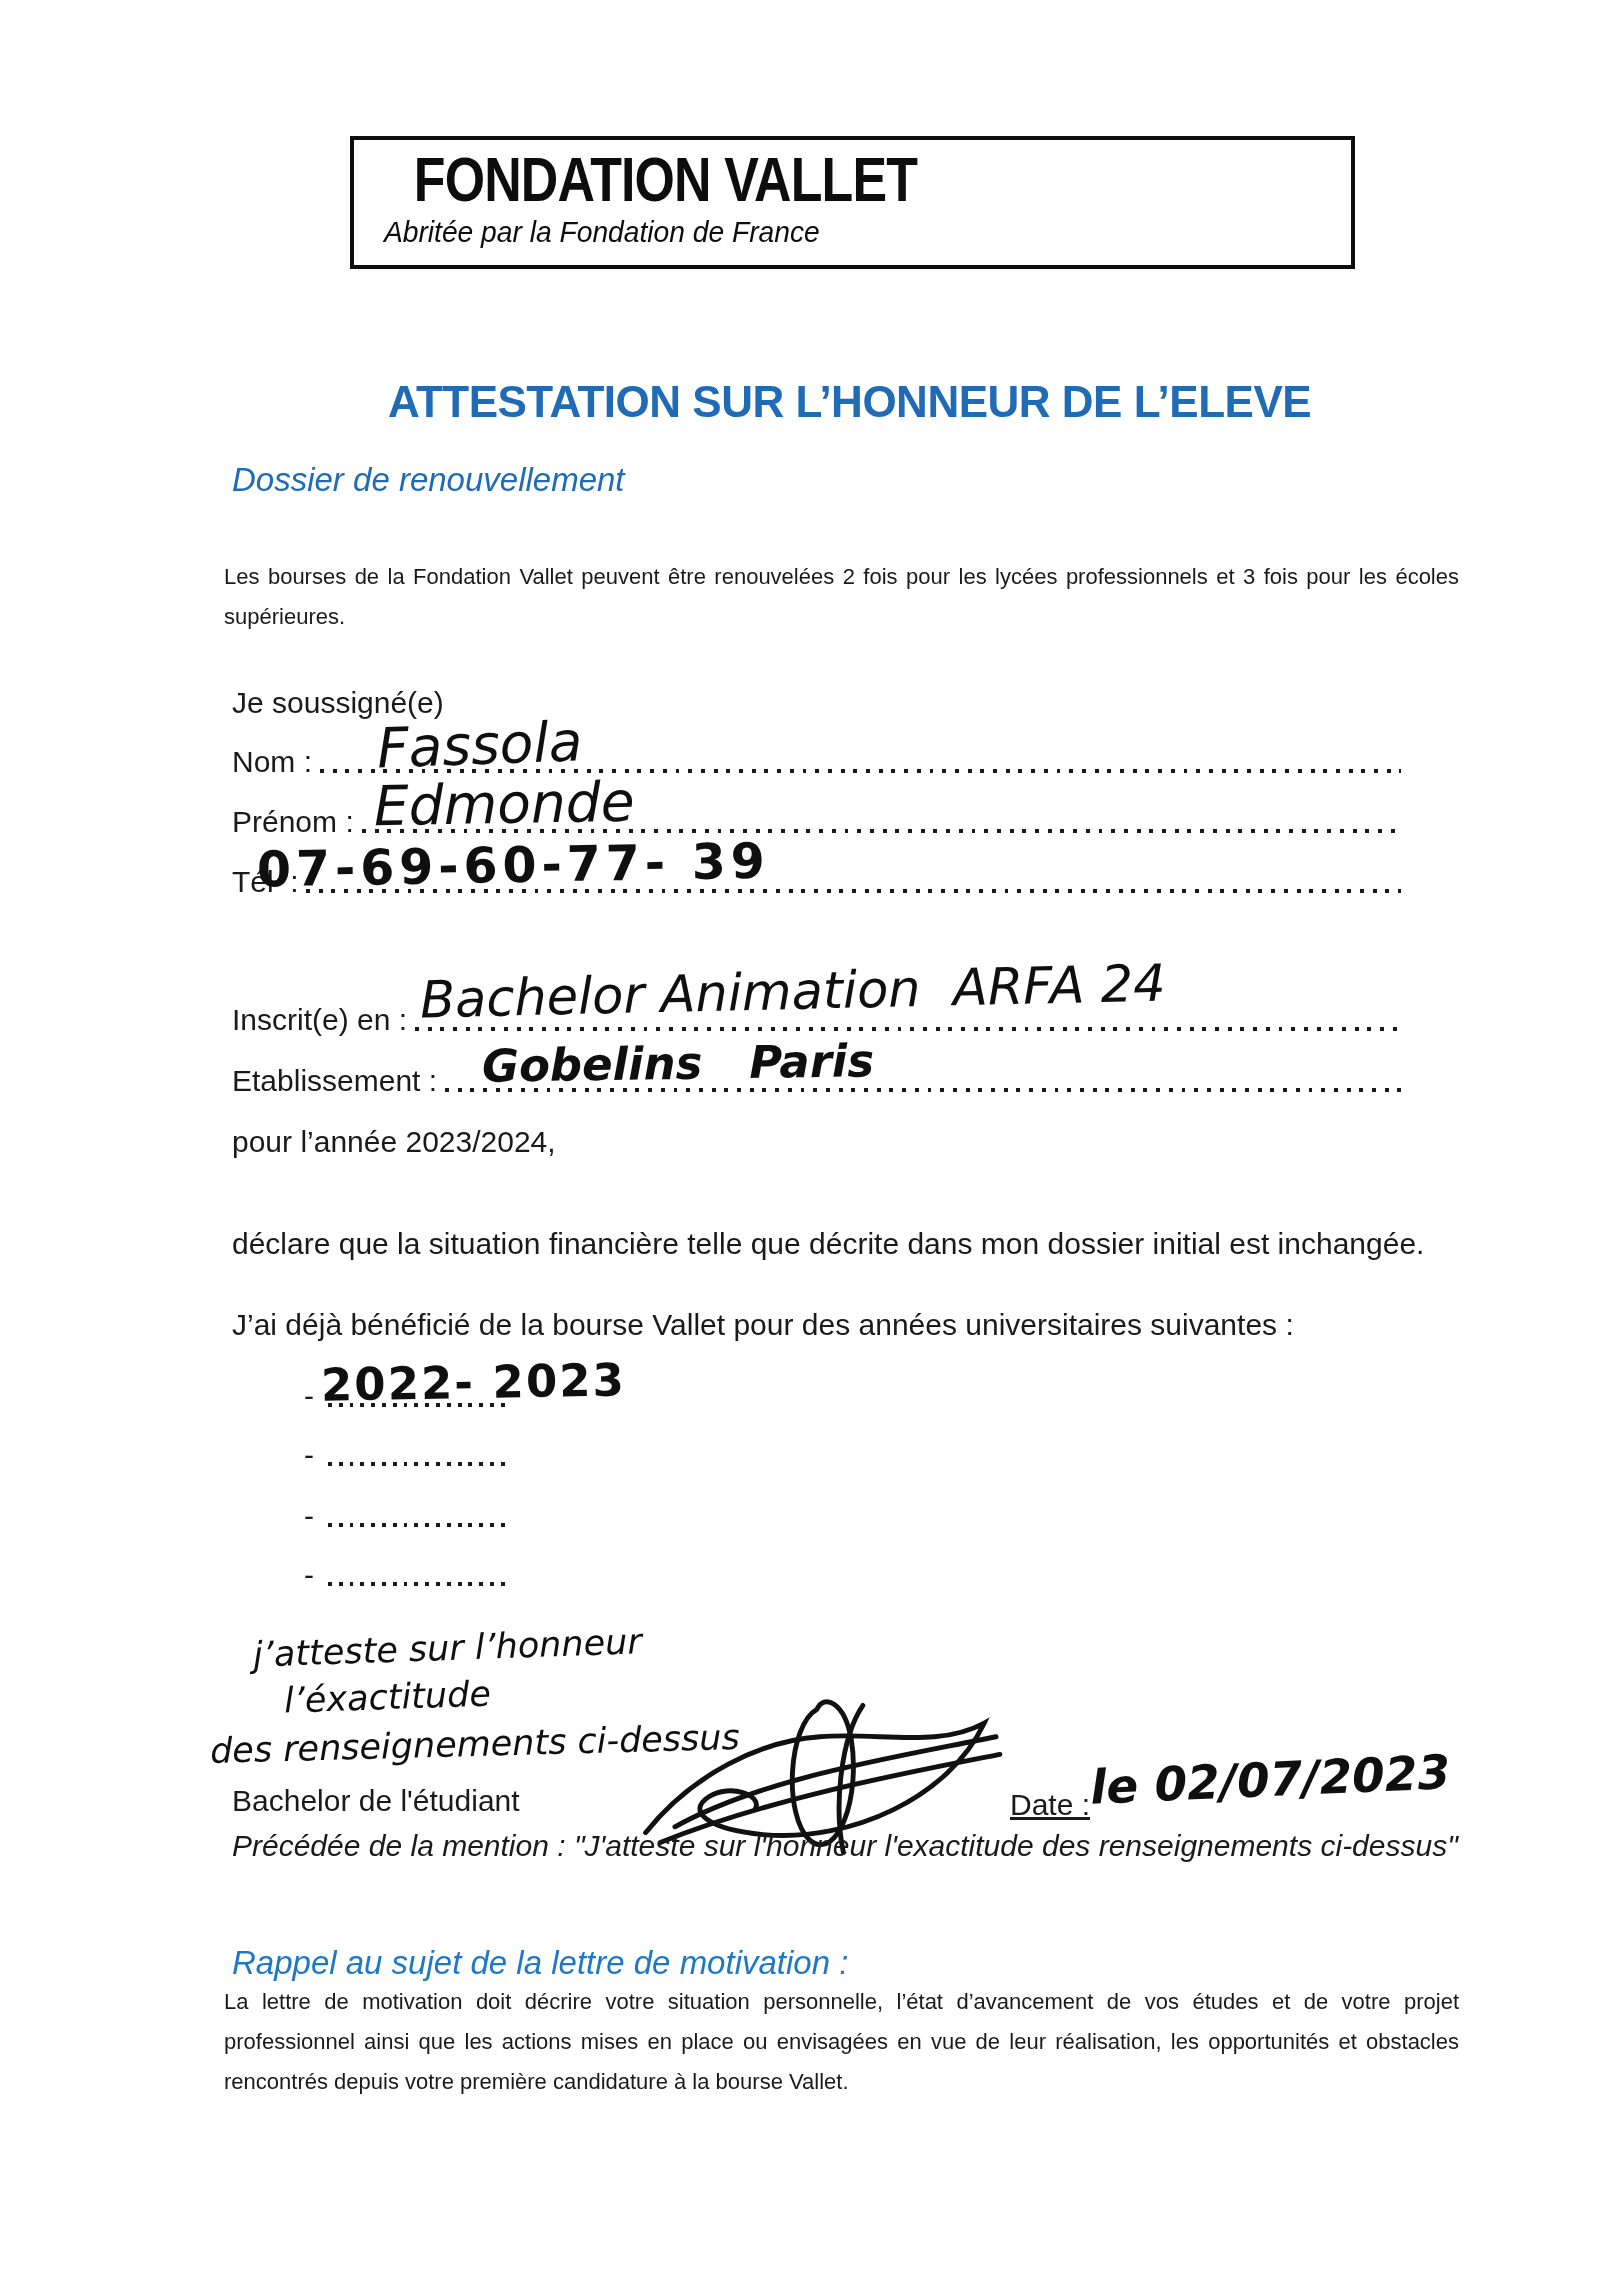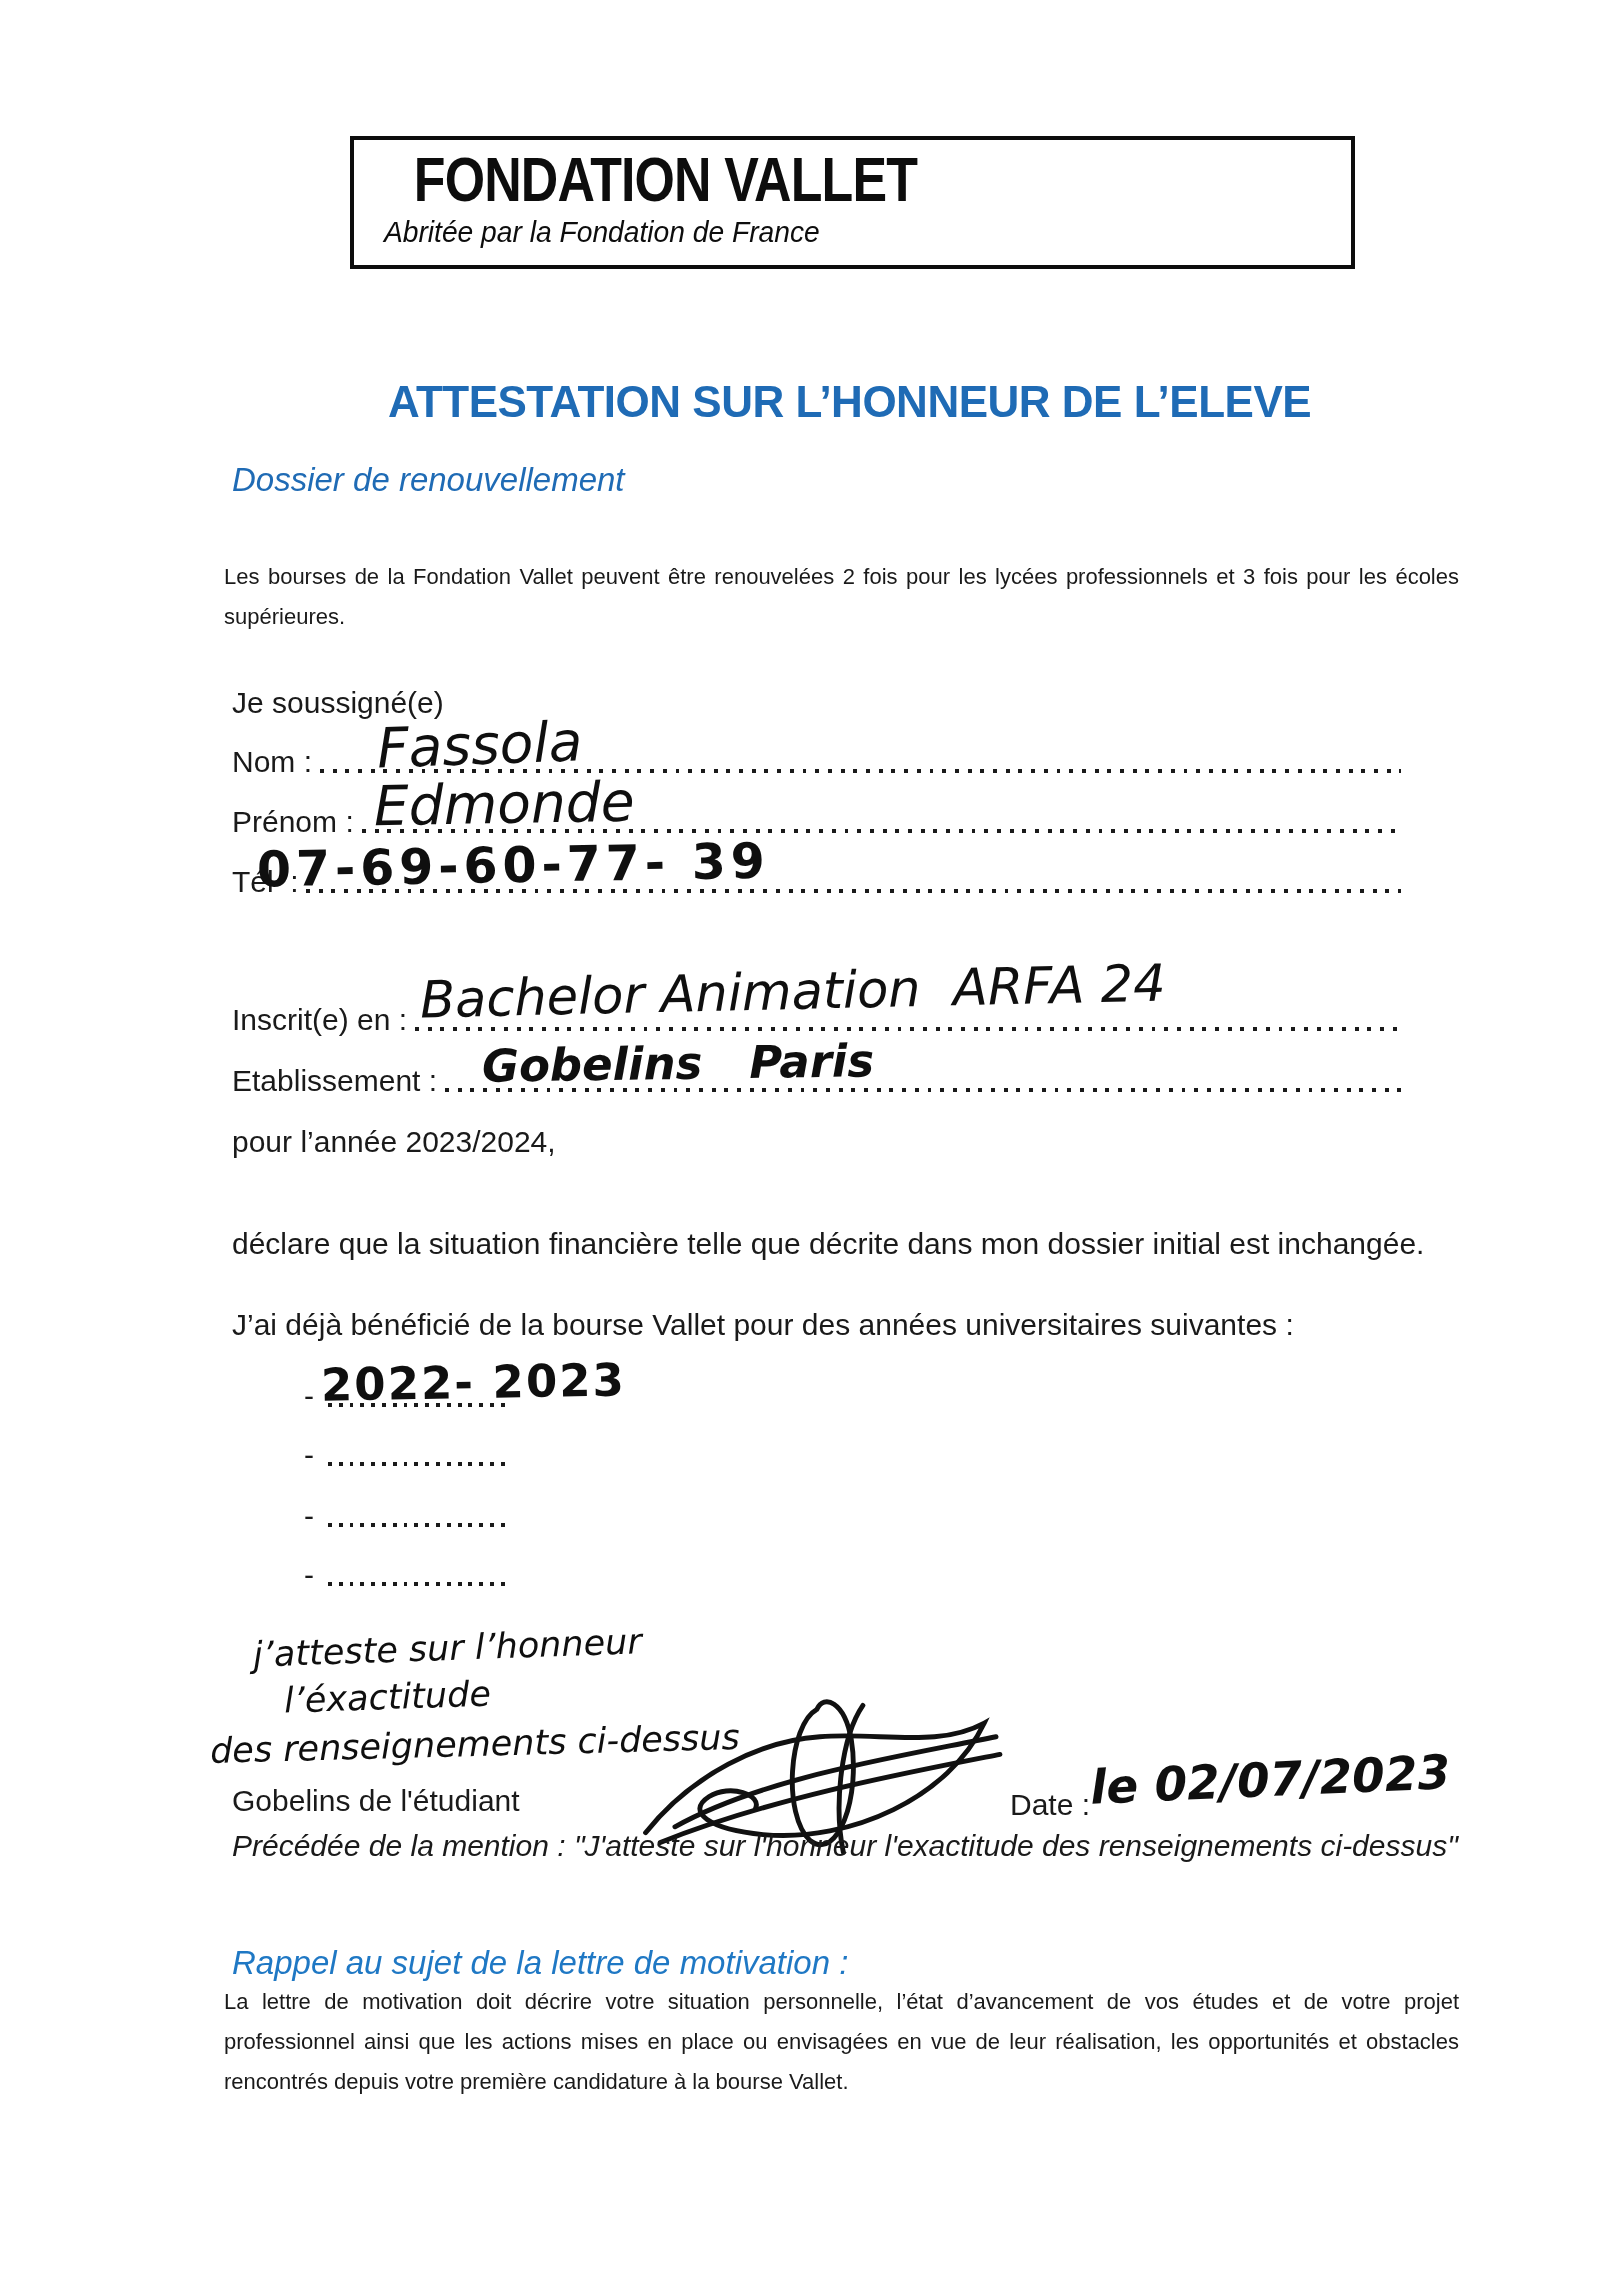"Gobelins de l'étudiant" div.line { text: Gobelins -> Bachelor }
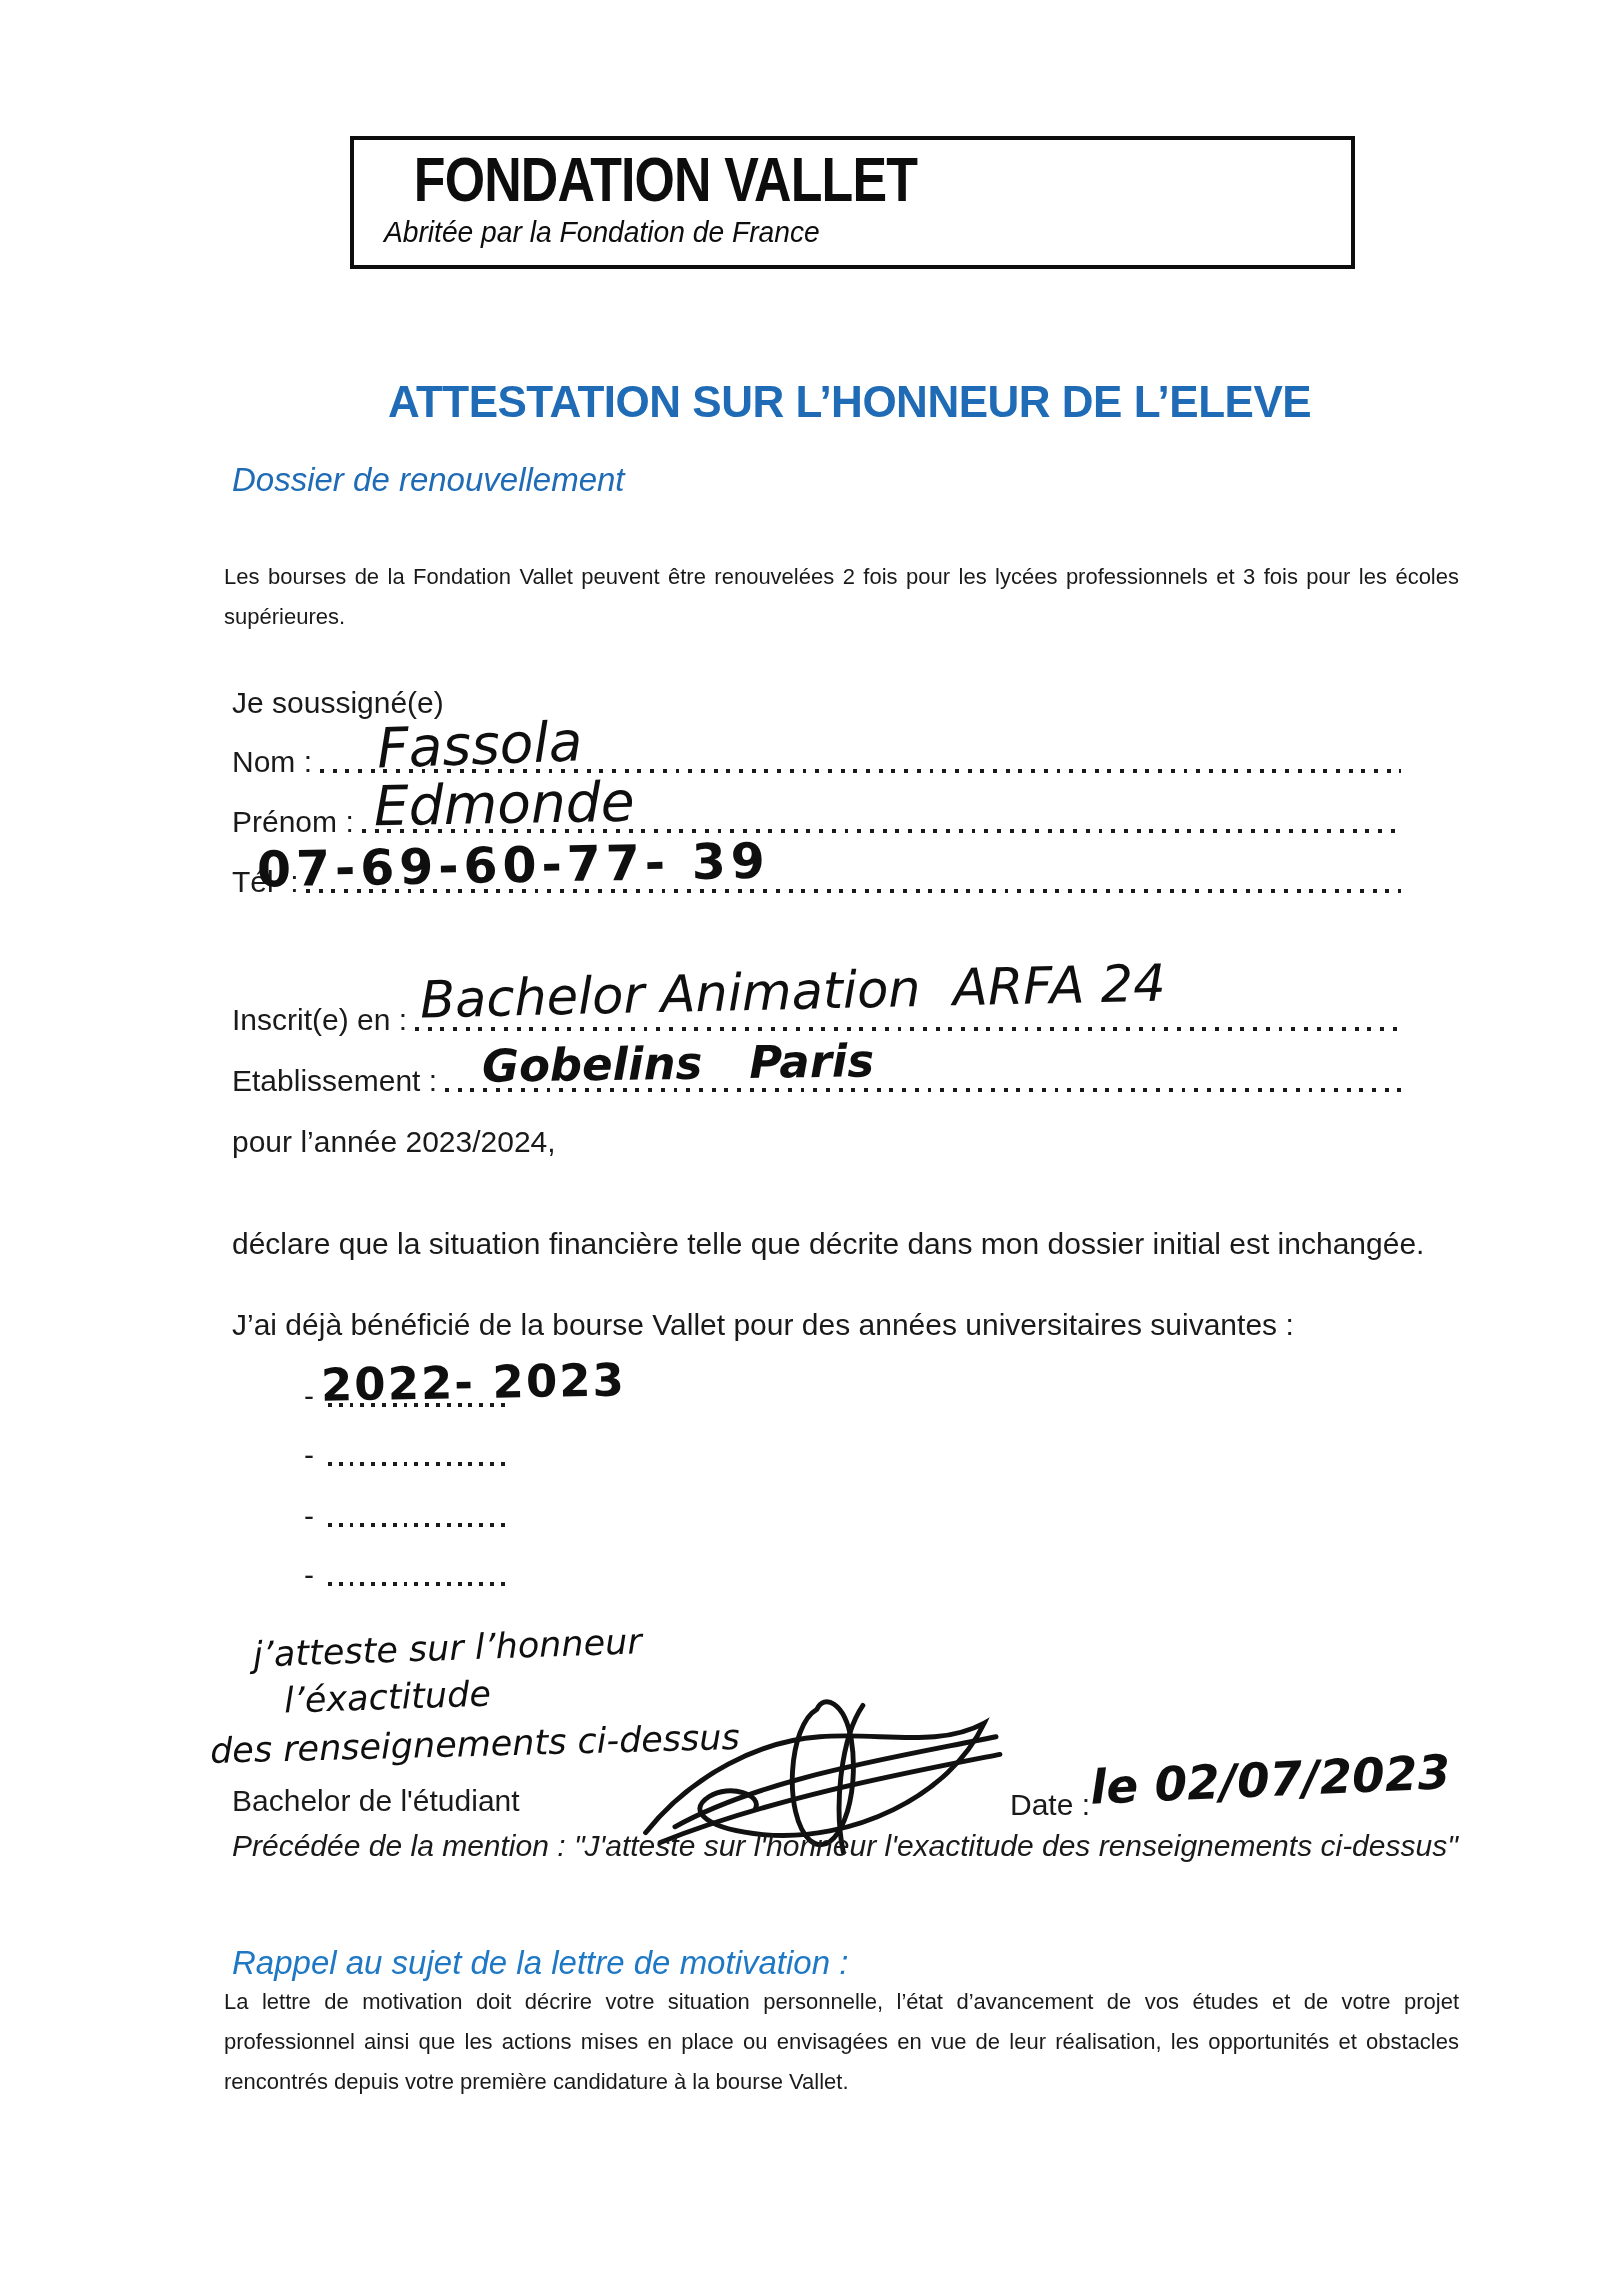"Date :" div.line { text-decoration: none -> underline }
